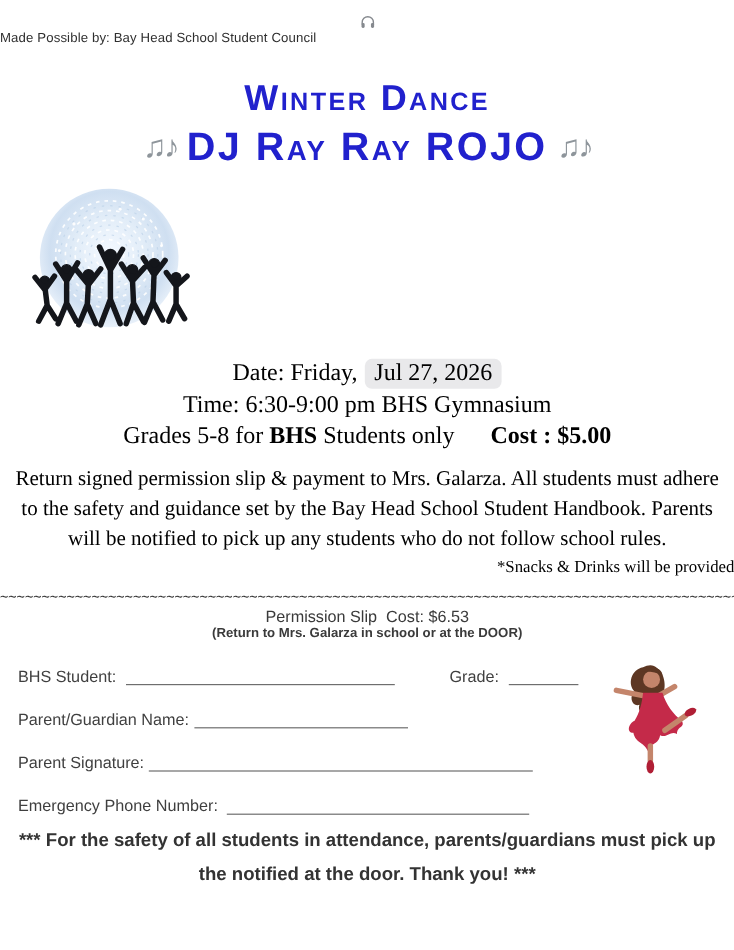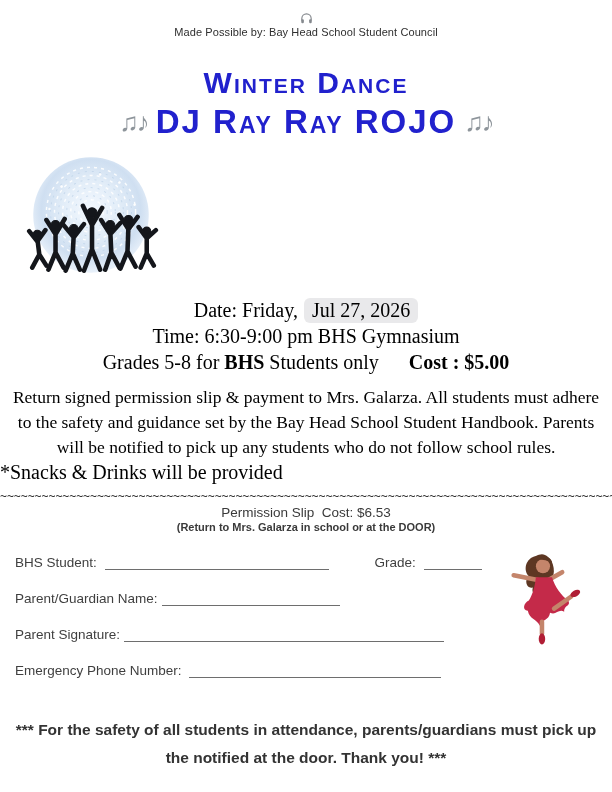"Made Possible by: Bay Head" .credit-wrap { text-align: center -> left }
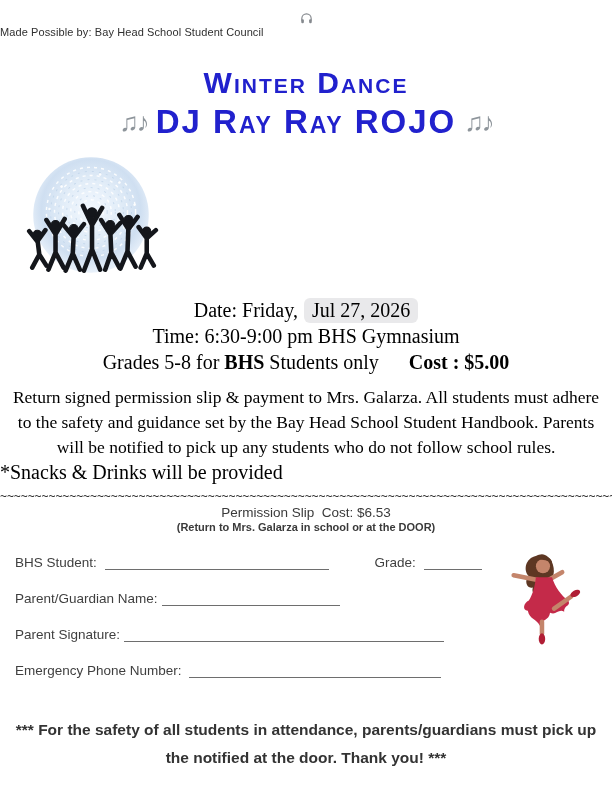"*Snacks & Drinks will be" .snacks { font-size: 20px -> 14px; text-align: left -> right }
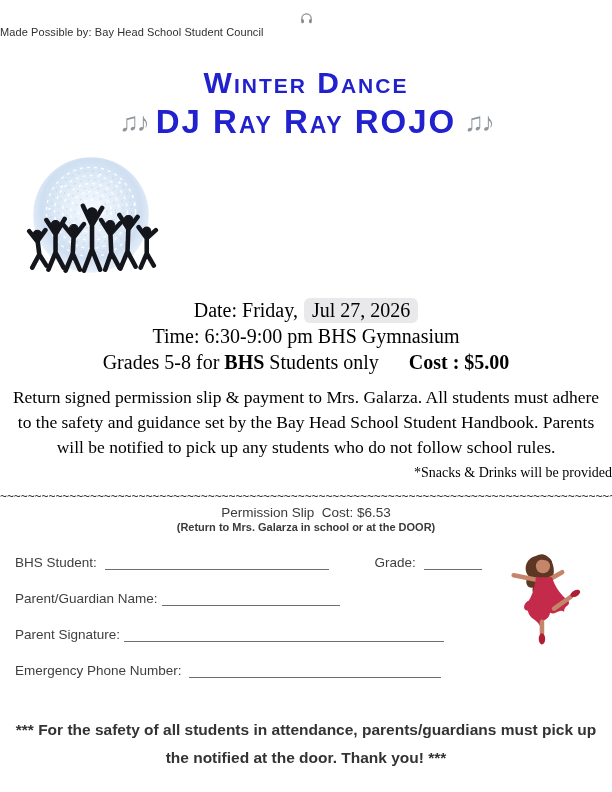"*** For the safety of" .footer { margin-top: 38px -> 8px }
